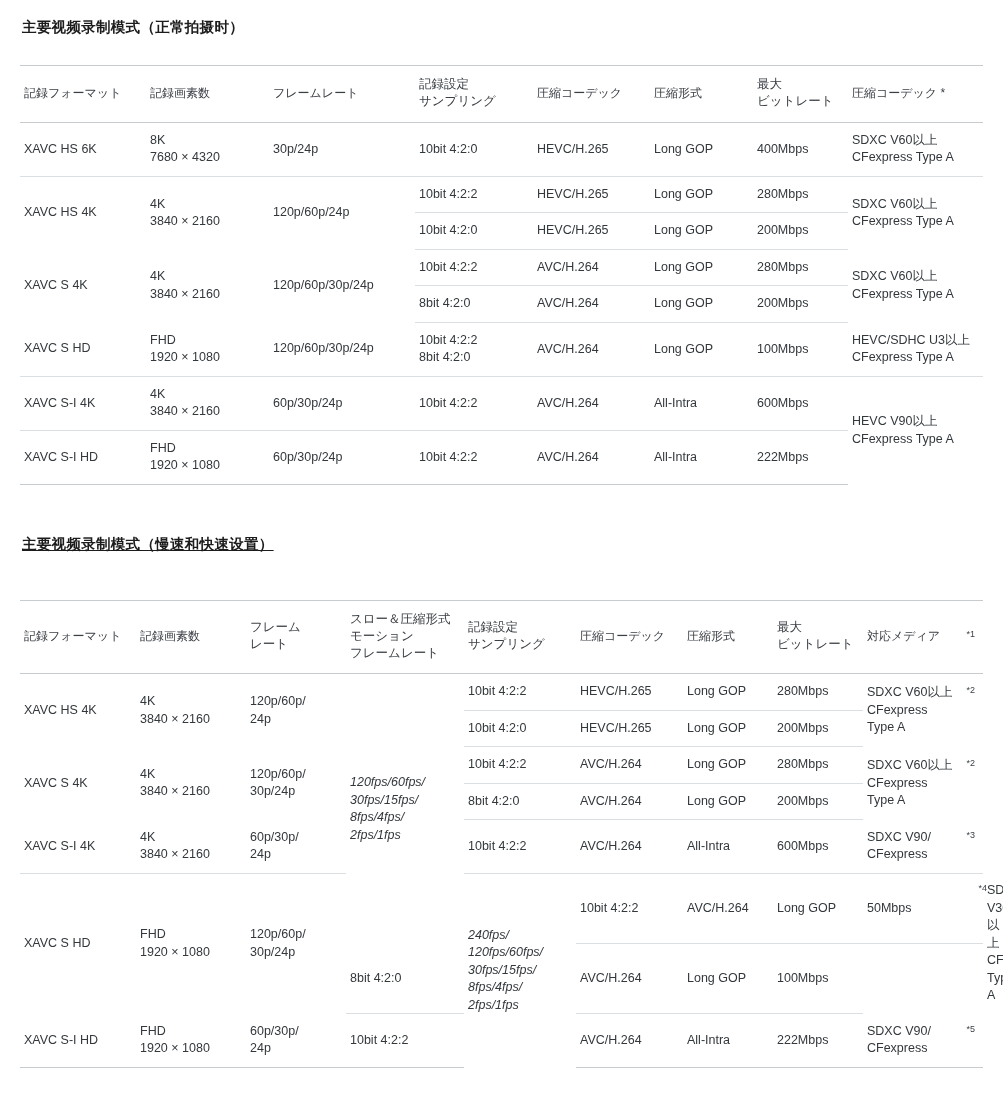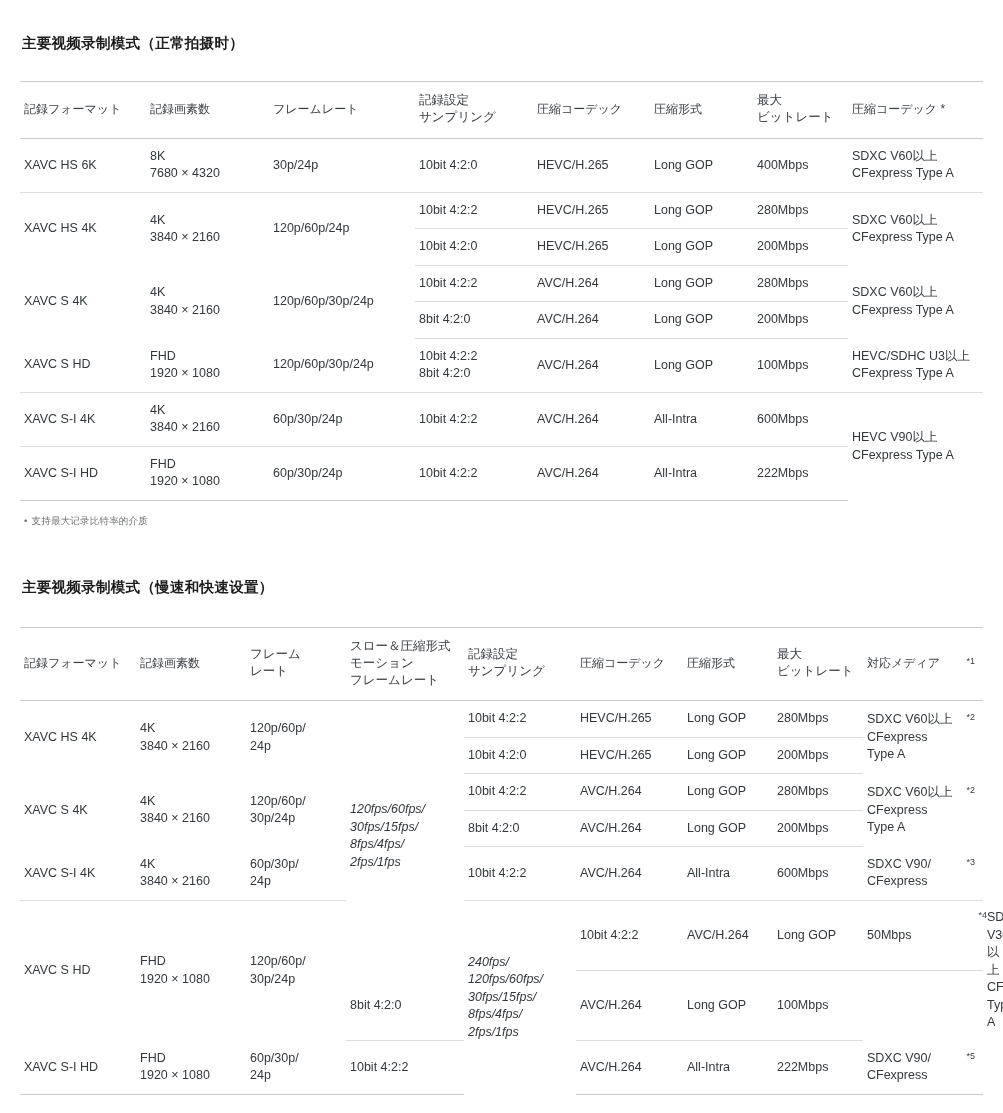"主要视频录制模式（正常拍摄时）" .page { padding: 28px 20px 0 20px -> 12px 20px 0 20px }
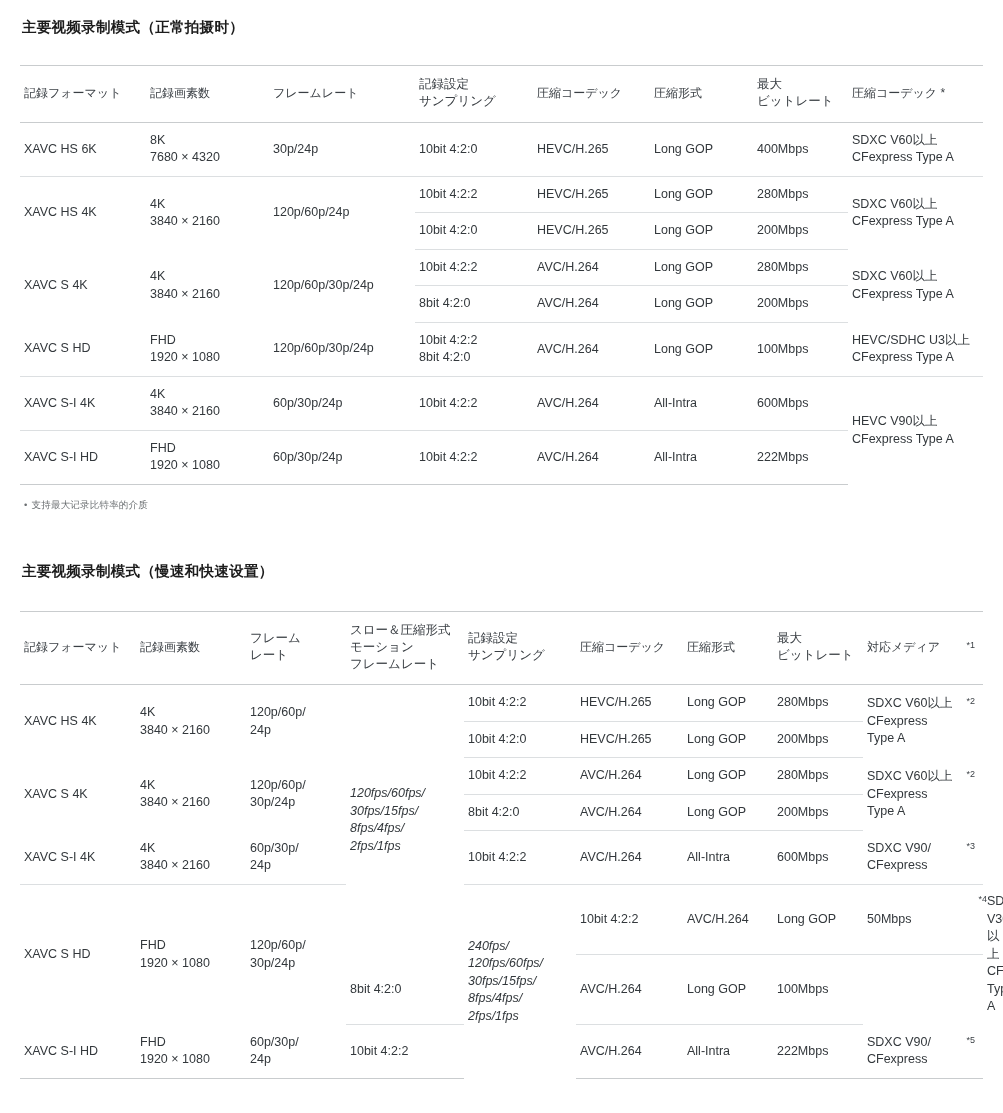"• 支持最大记录比特率的介质" div.footnote { html: <div> <span>•</span><span>支持最大记录比特率的介质</span> </div> -> none }
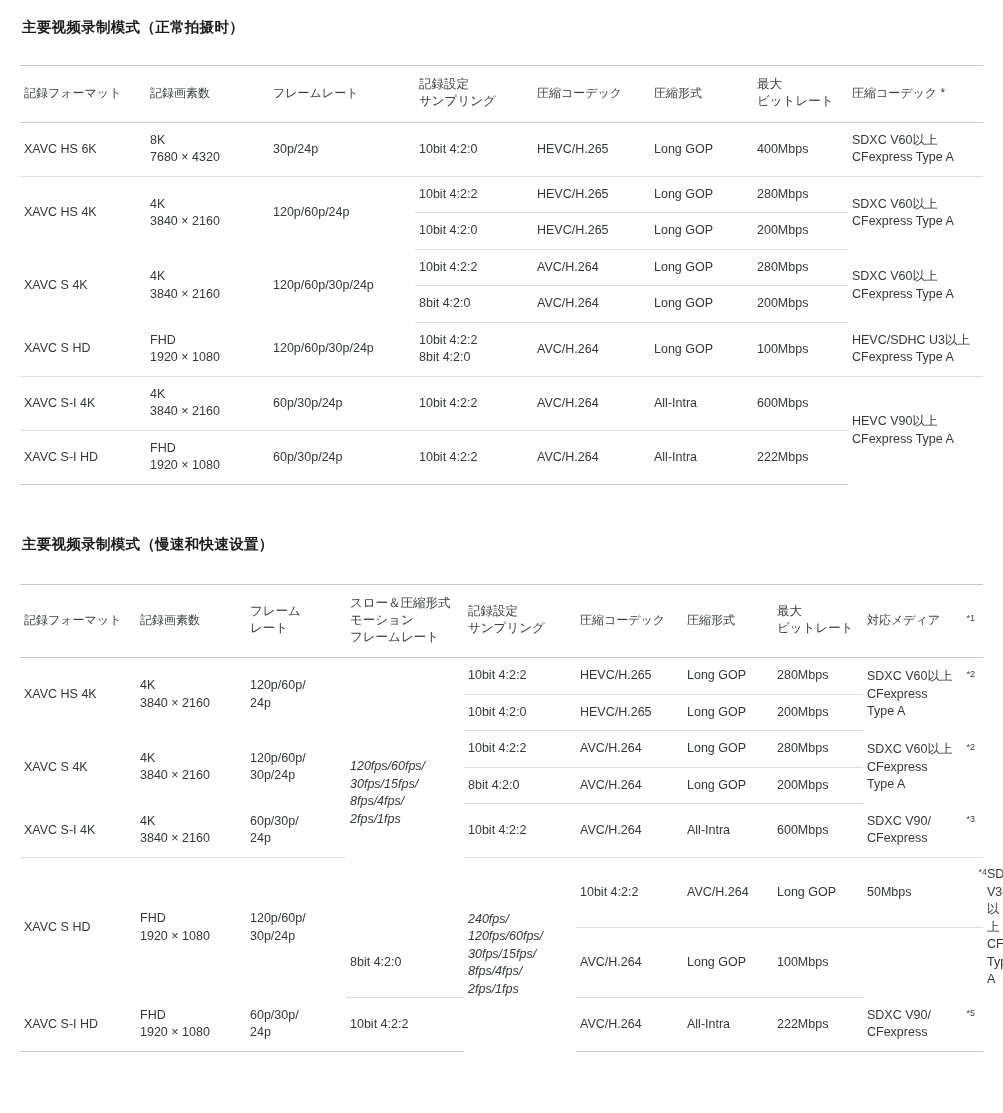"主要视频录制模式（慢速和快速设置）" .section-title.second { margin-bottom: 30px -> 46px; text-decoration: none -> underline }
